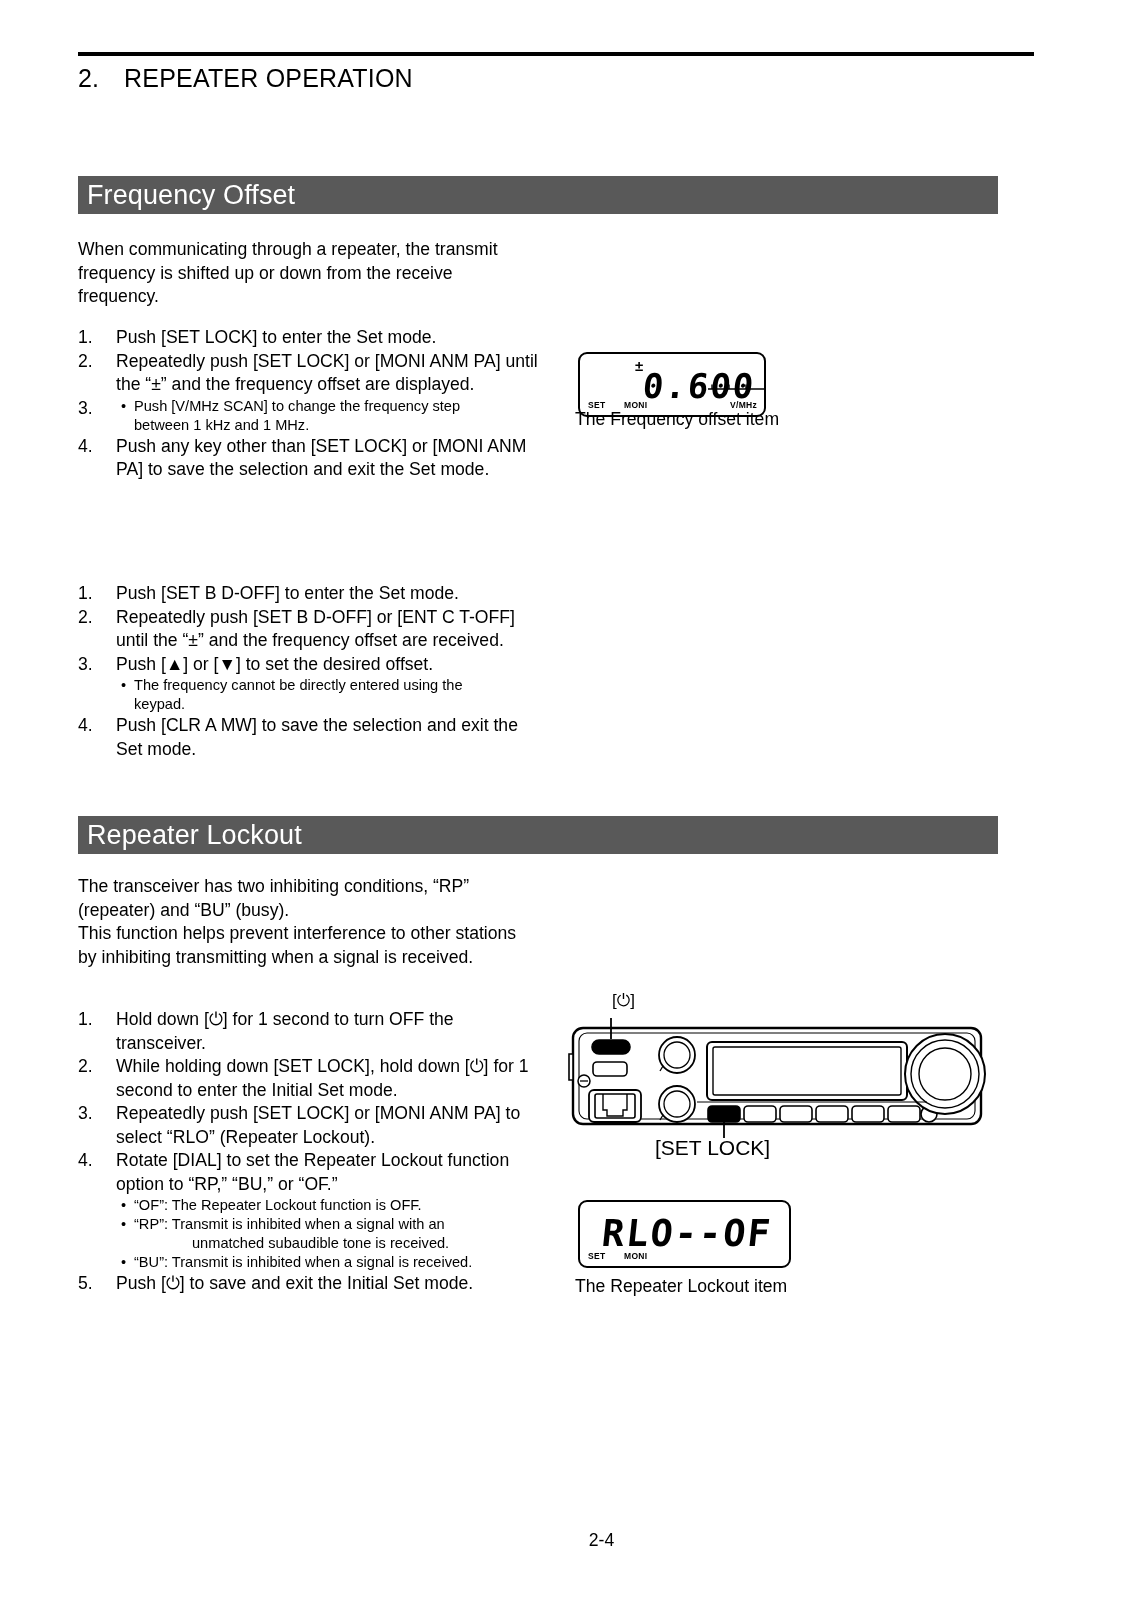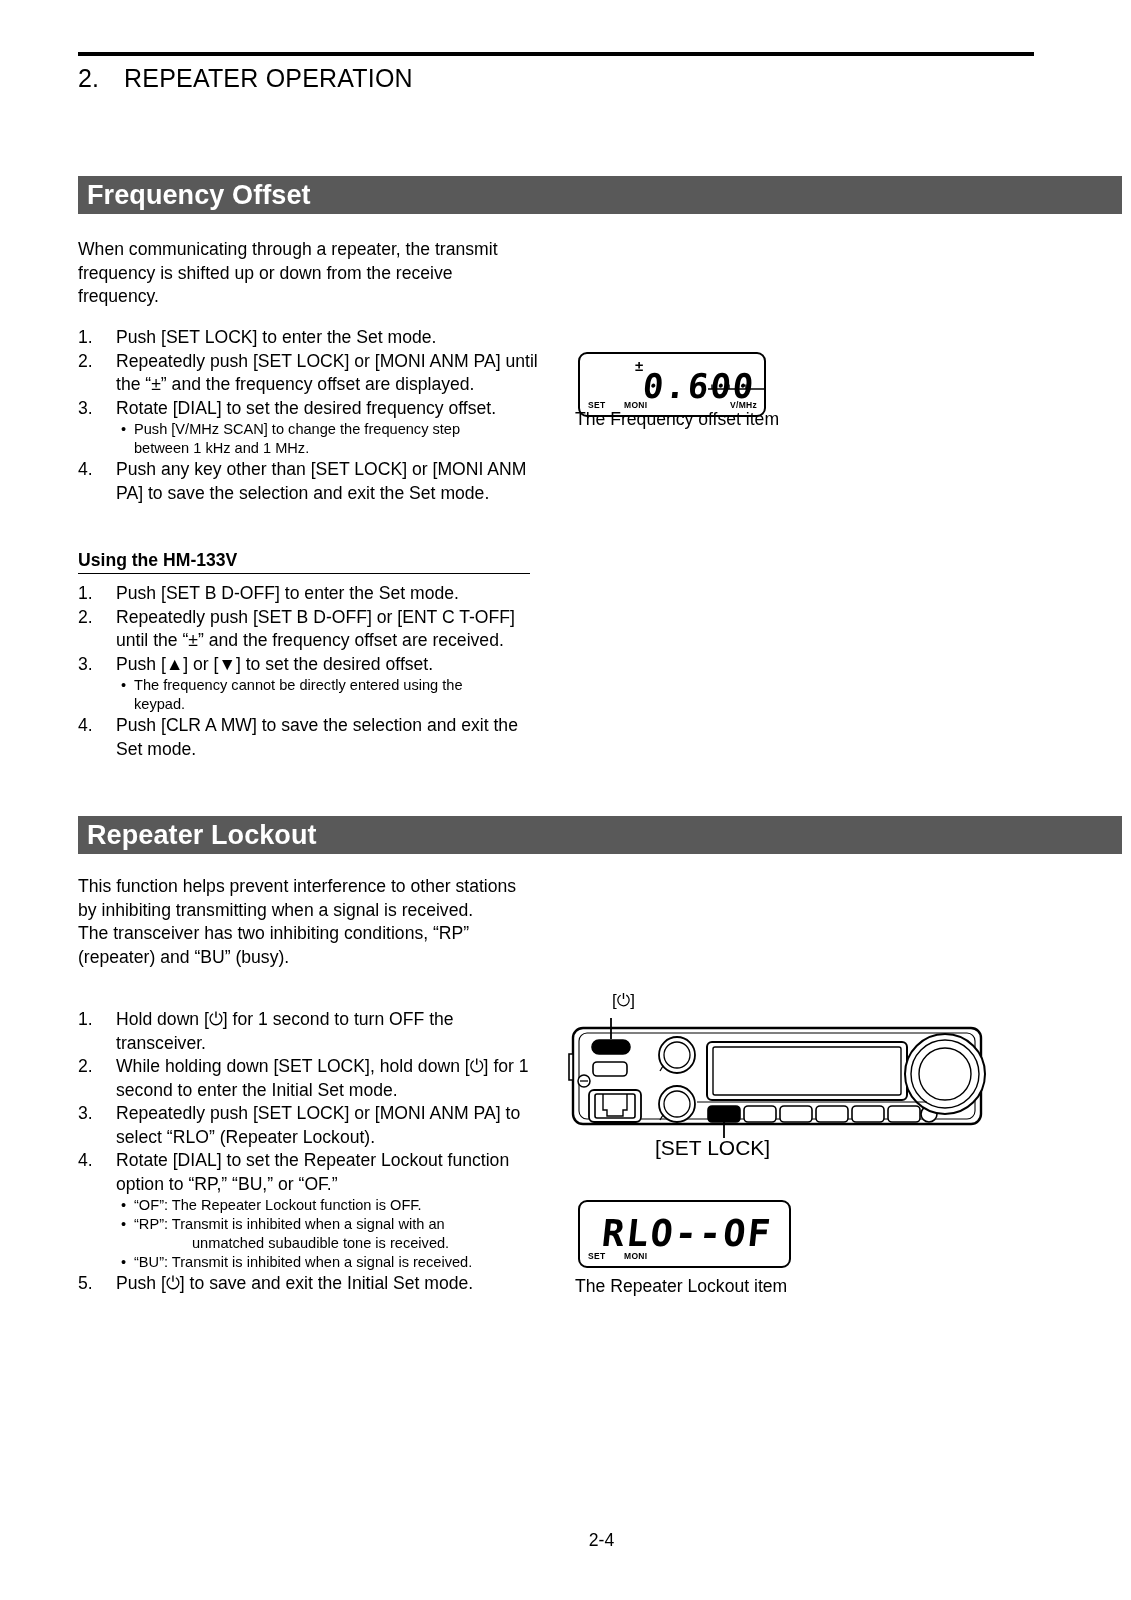"Frequency Offset" .banner { font-weight: bold -> normal; width: 1044px -> 920px }
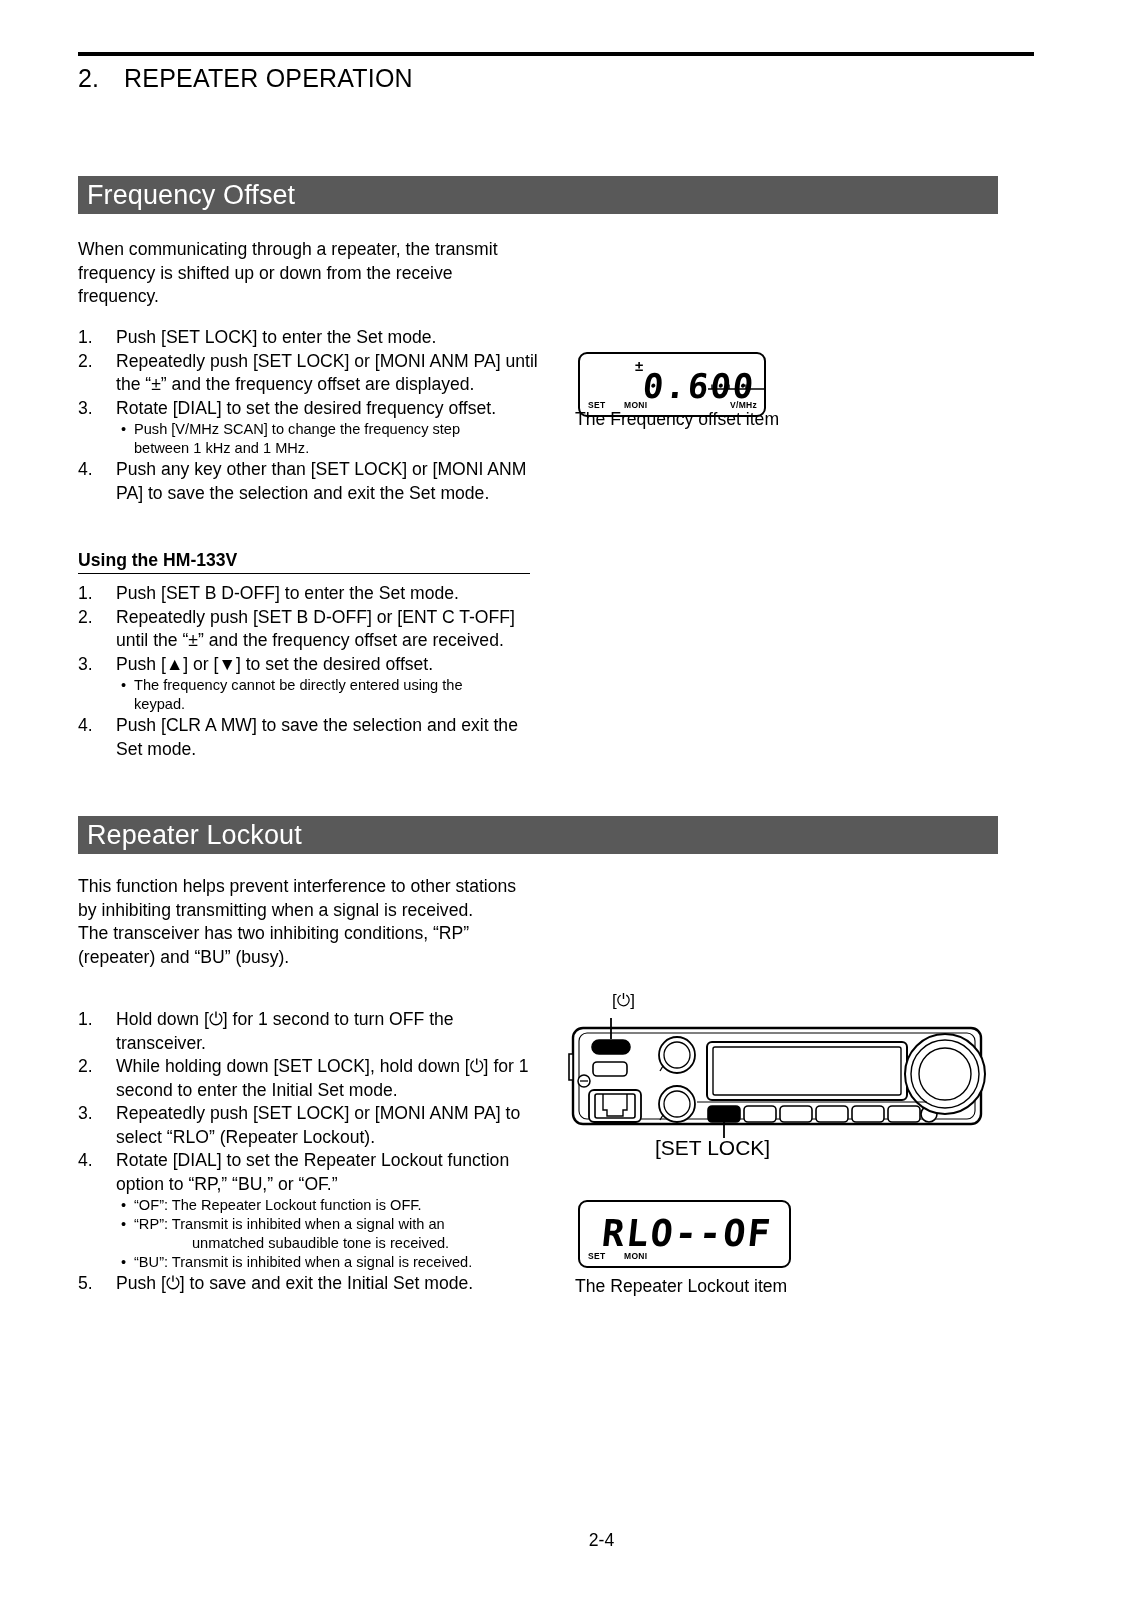"Rotate [DIAL] to set the desired" span { html: <span>Rotate [DIAL] to set the desired frequency offset.</span> -> none }
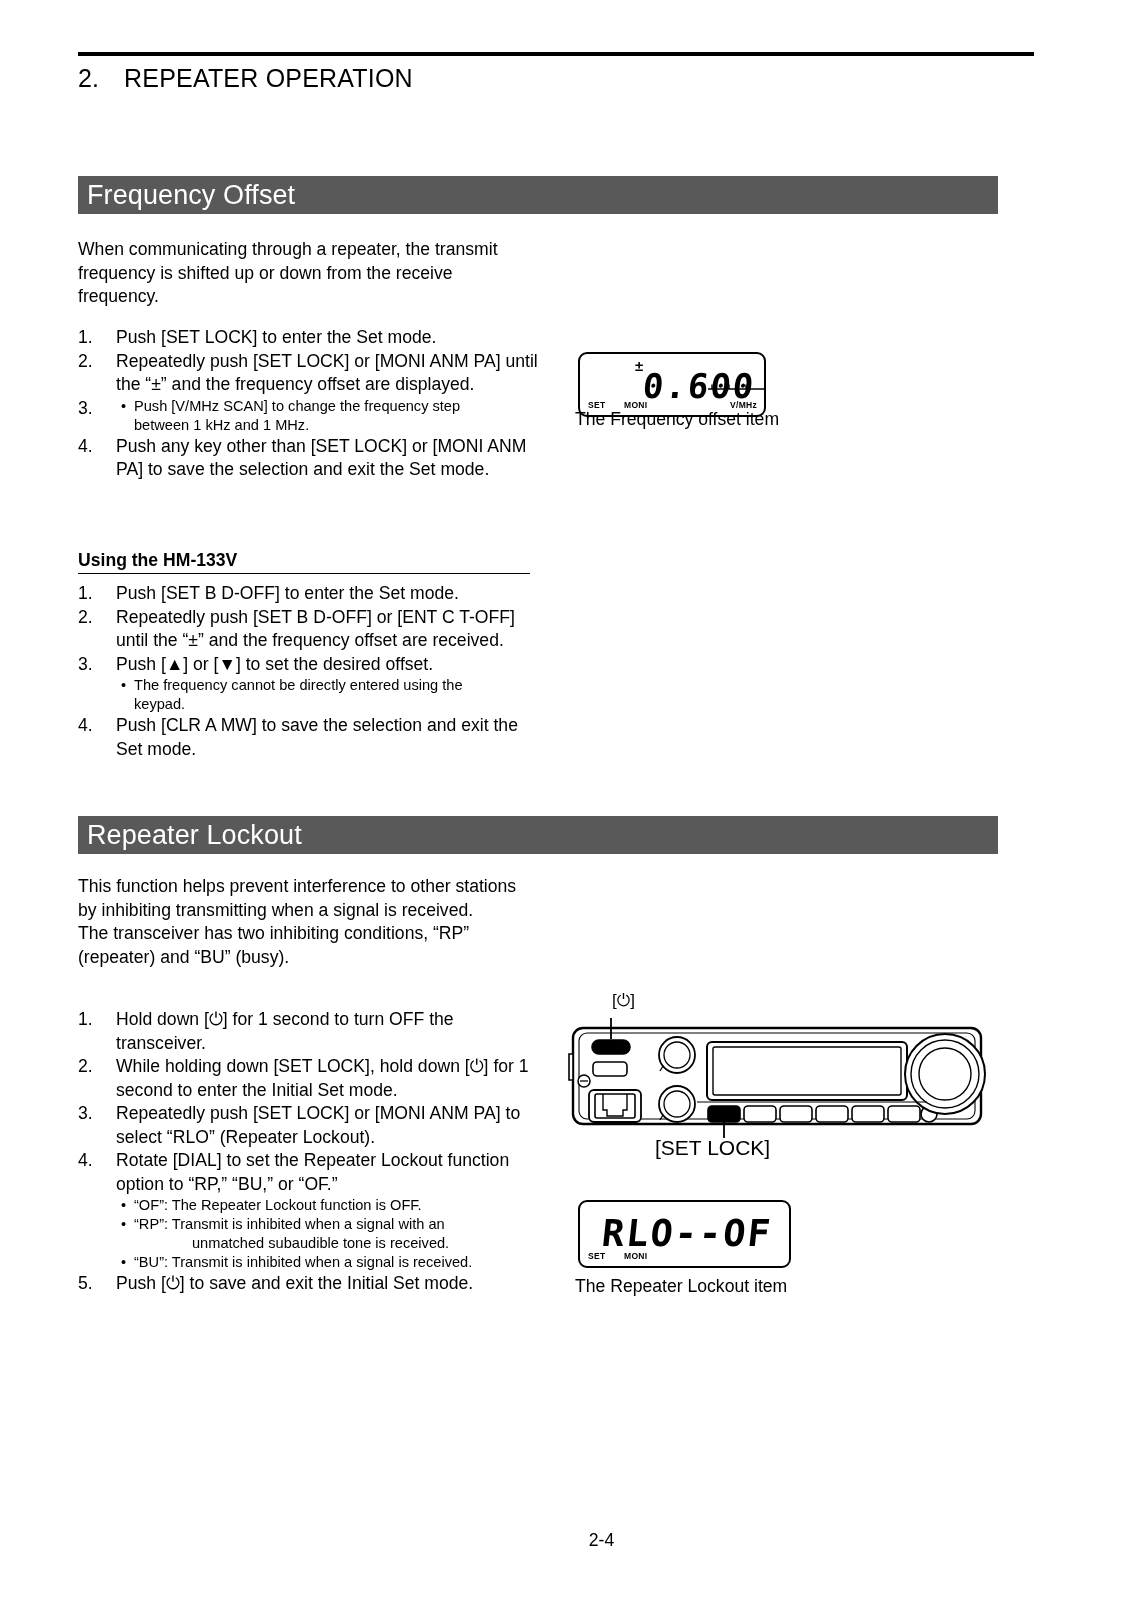"Using the HM-133V" div.col-left { html: <div>Using the HM-133V</div> -> none }
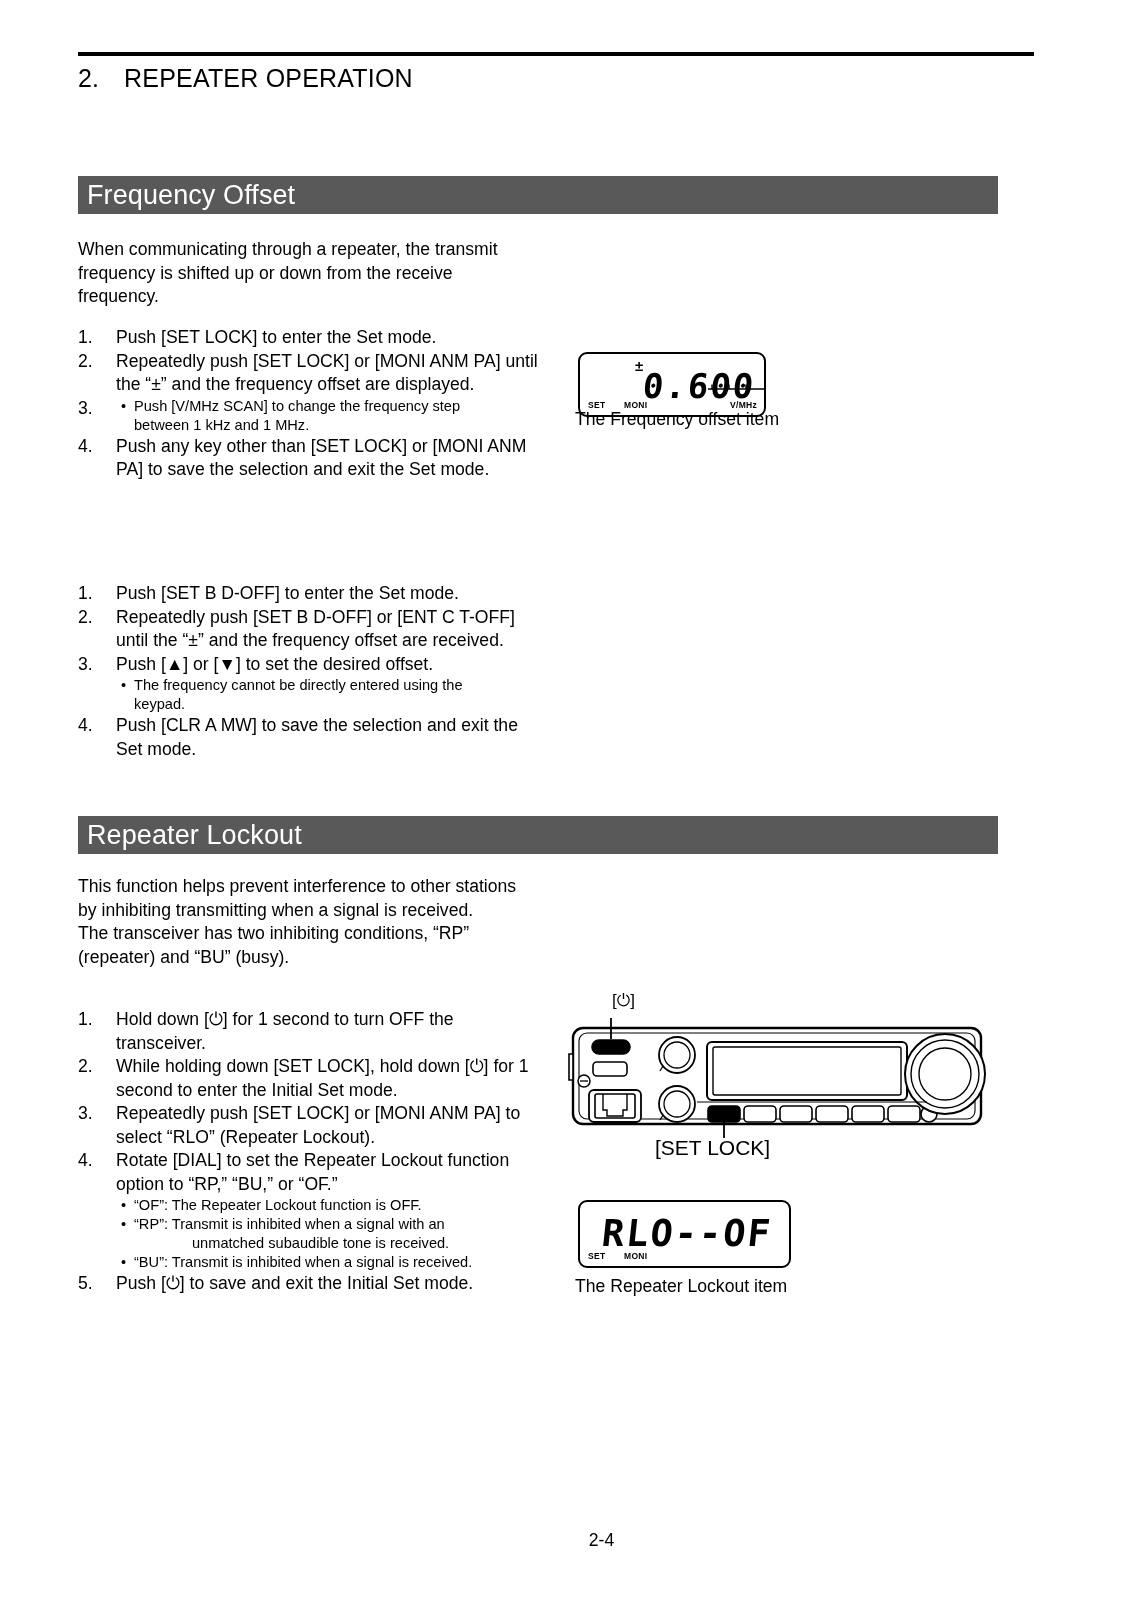"This function helps prevent interference" div.para { order: before "The transceiver has two inhibiting" -> after "The transceiver has two inhibiting" }
